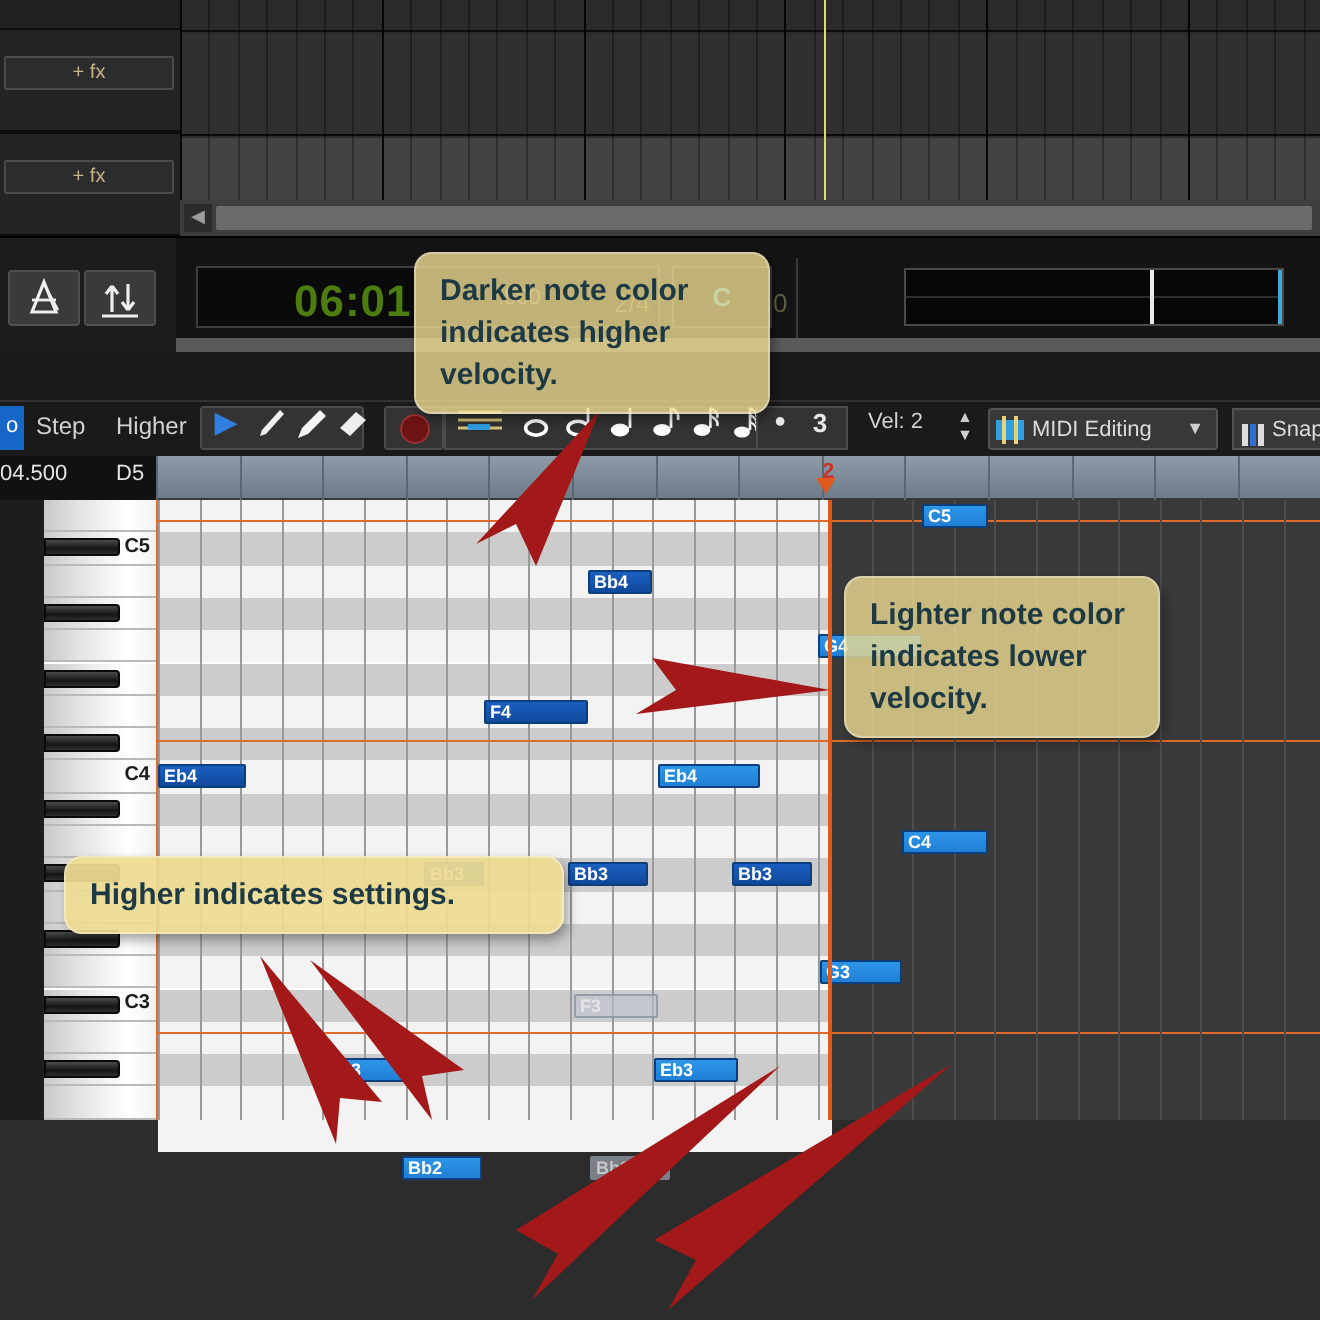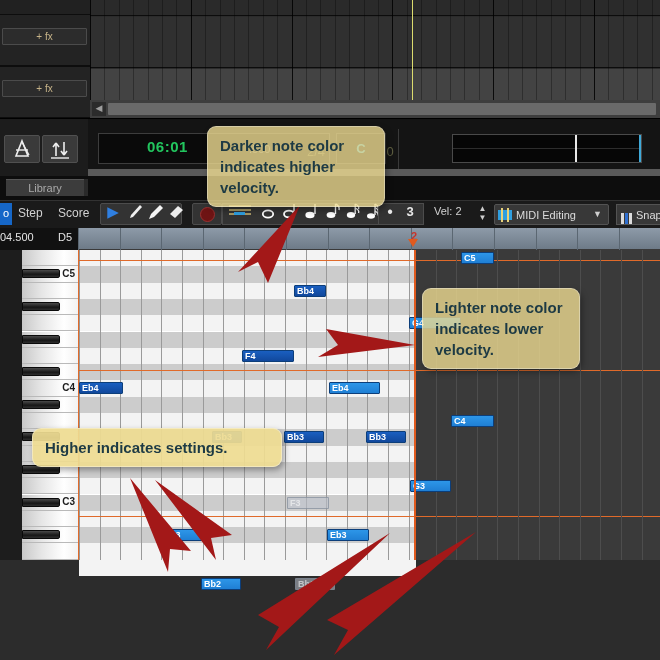"06:01" .clock-main { color: #22c55e -> #4d7c0f; font-size: 15px -> 22px }
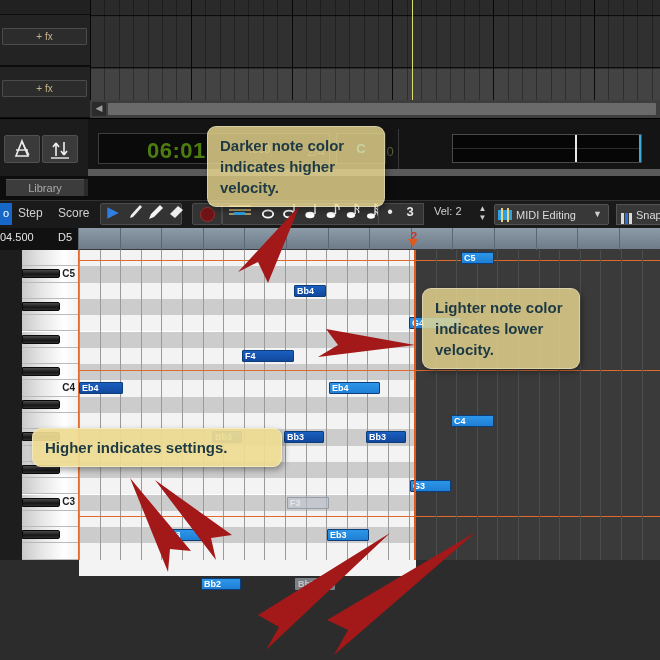"Library" div.libstrip { html: <div> <div>Library</div> <div></div> </div> -> none }
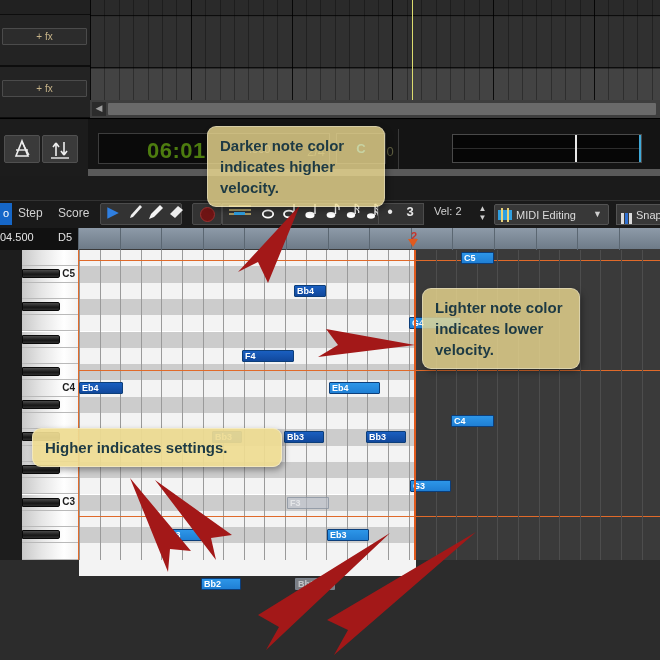"Score" div.mt-txt { text: Score -> Higher }
